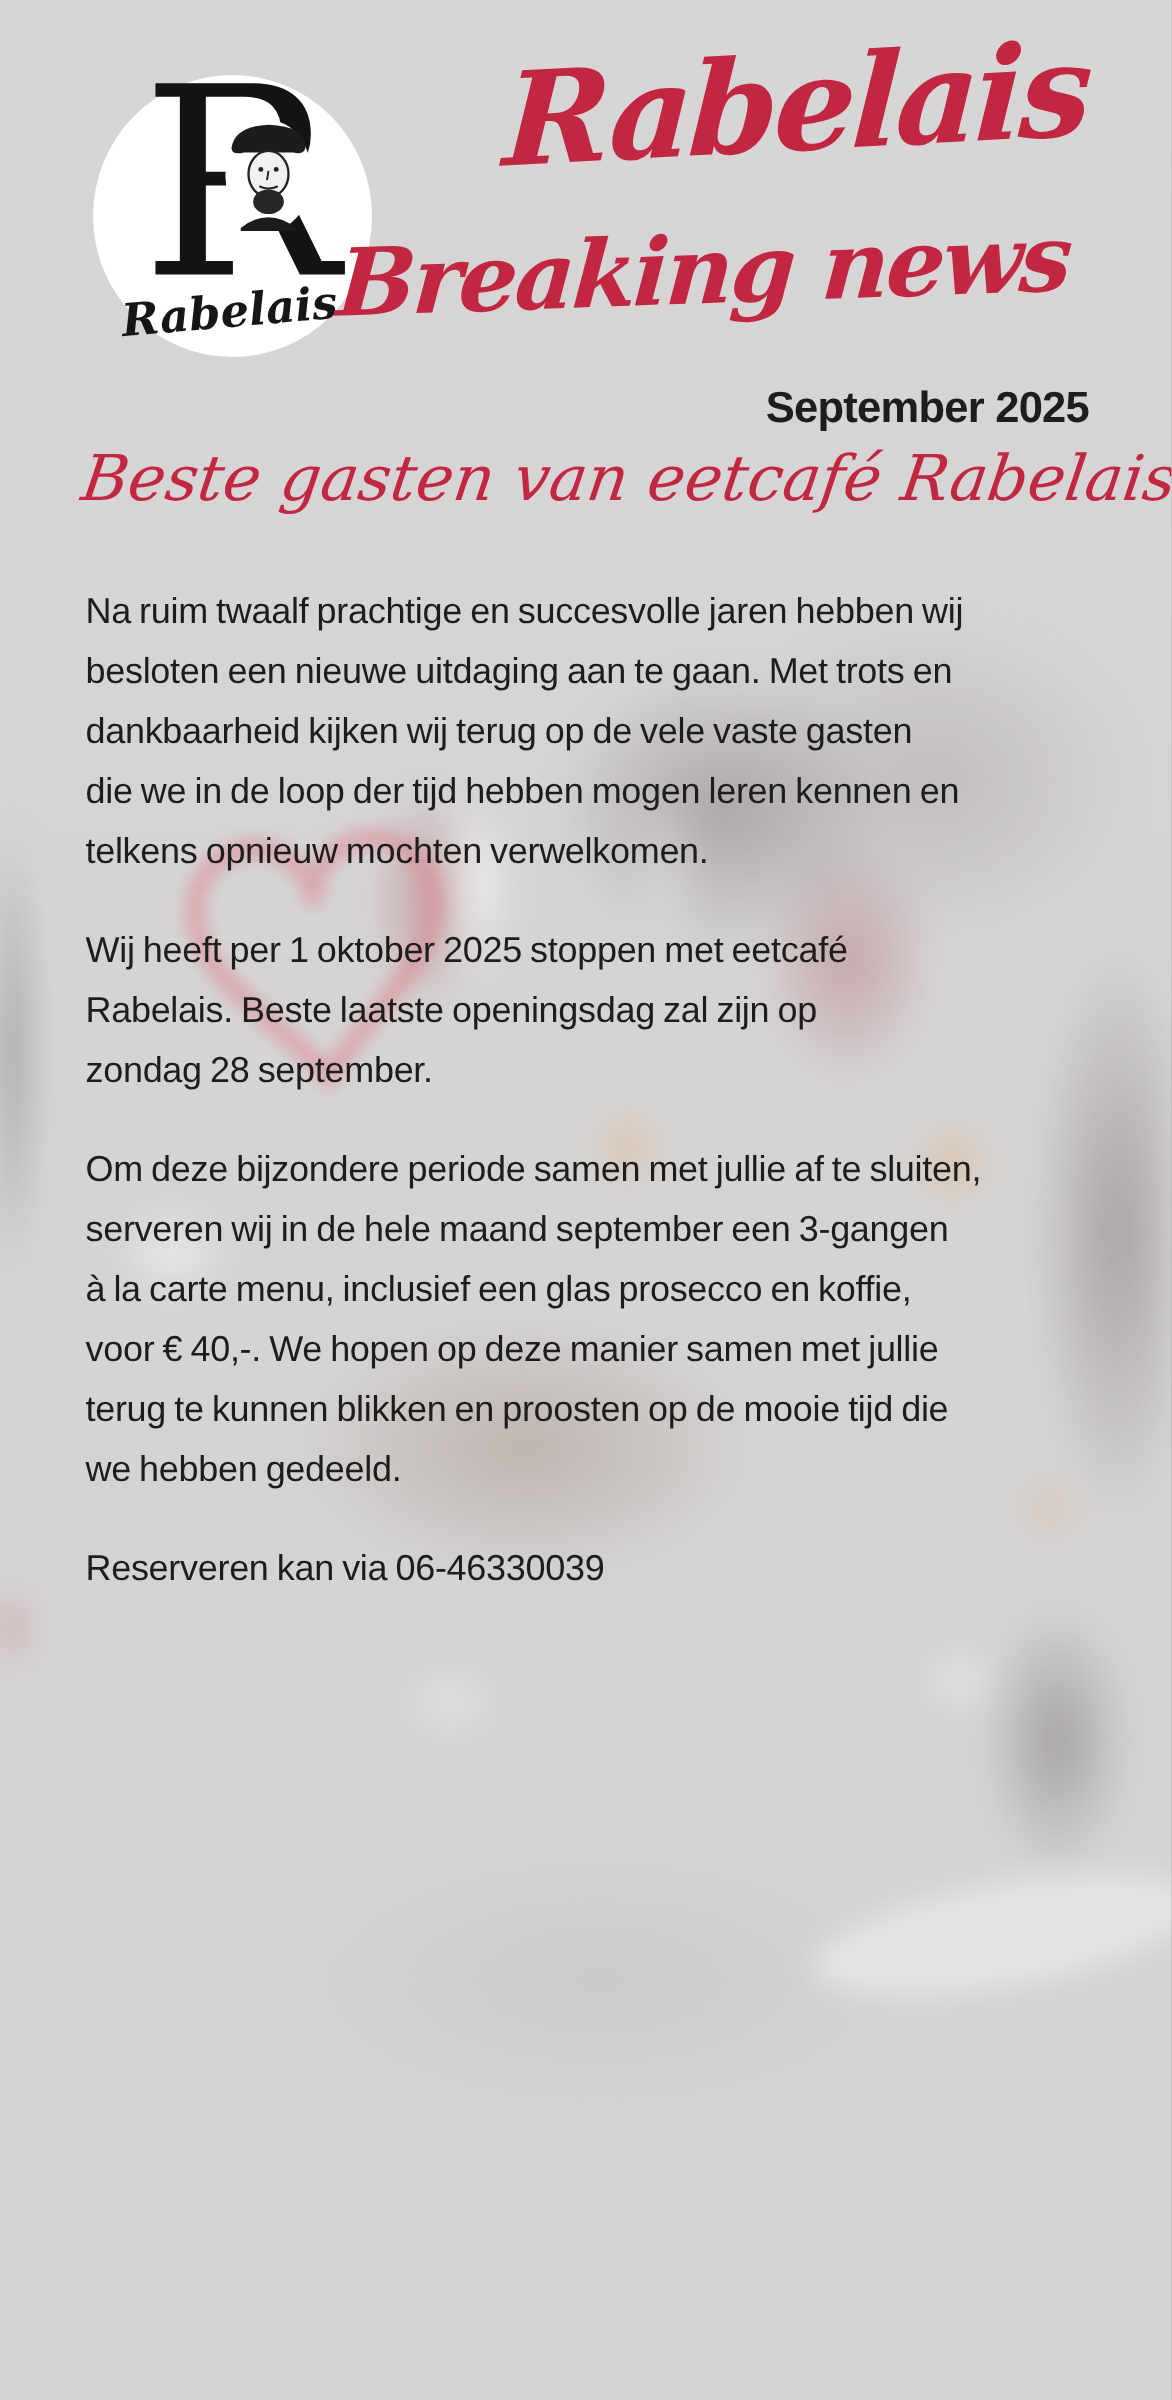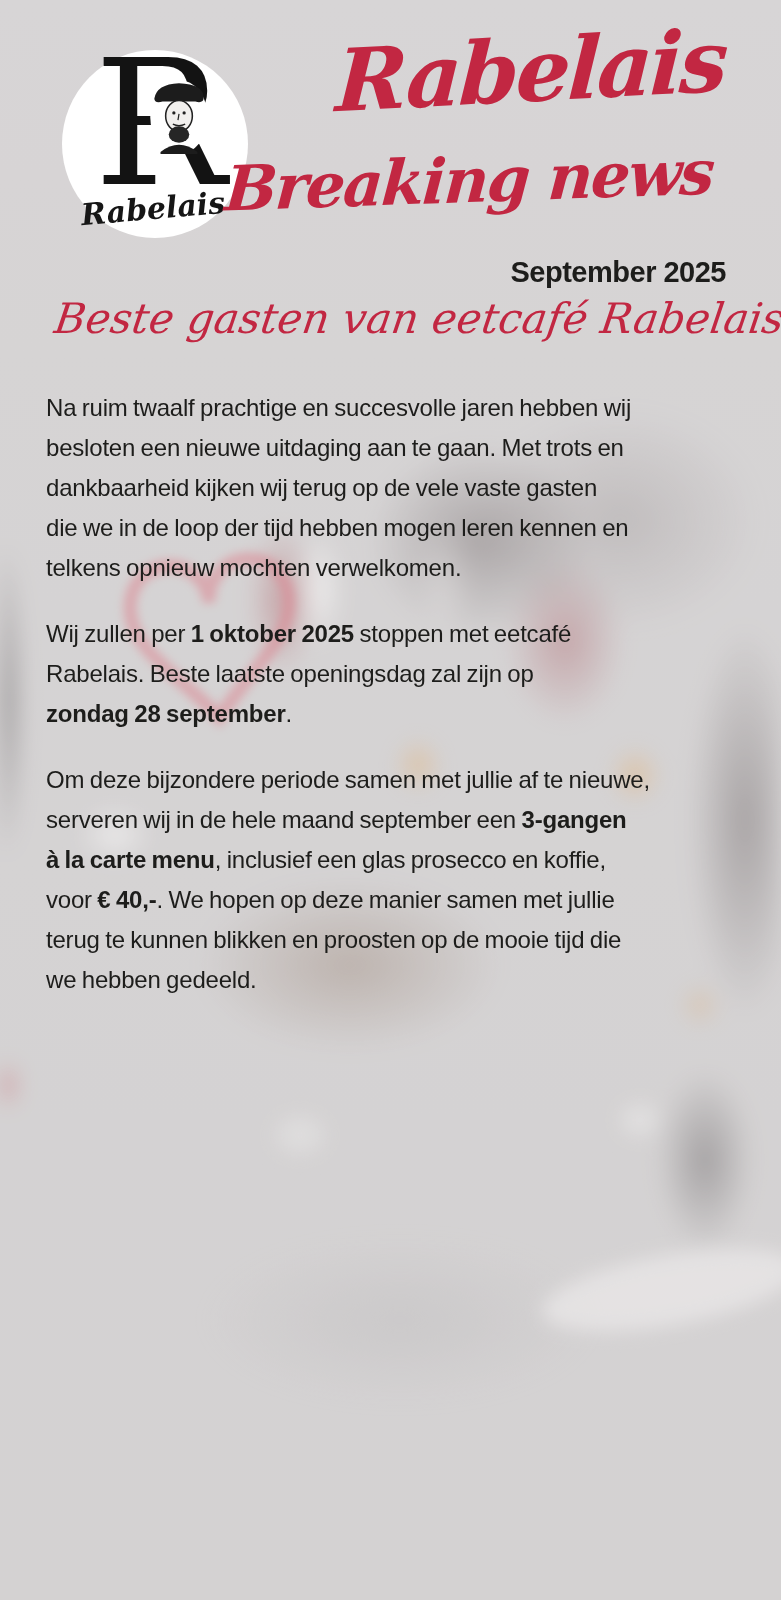"Na ruim twaalf prachtige en" .letter { left: 46px -> 57px }
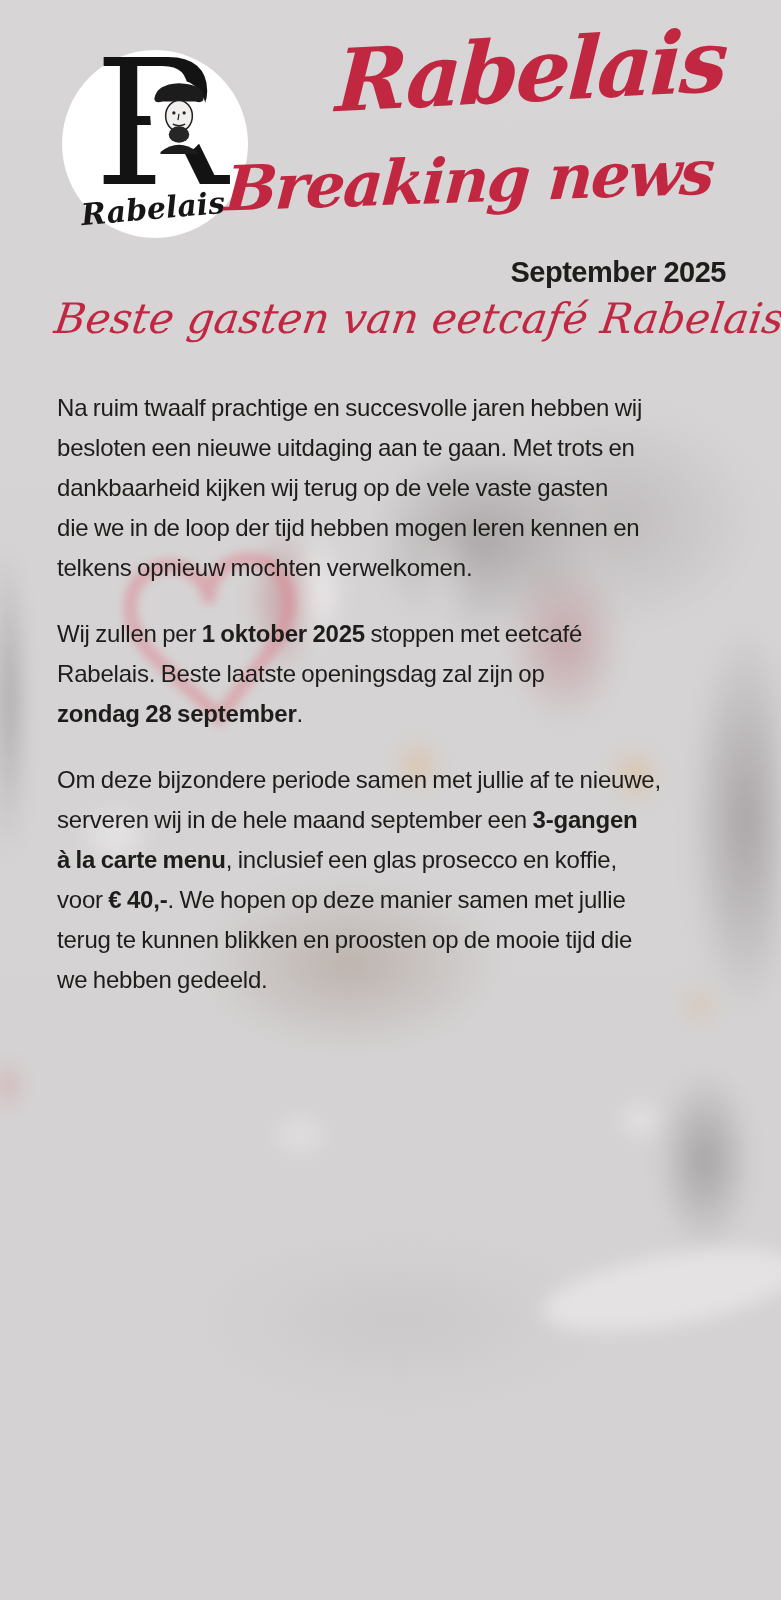"Wij zullen per" span { text: zullen -> heeft }
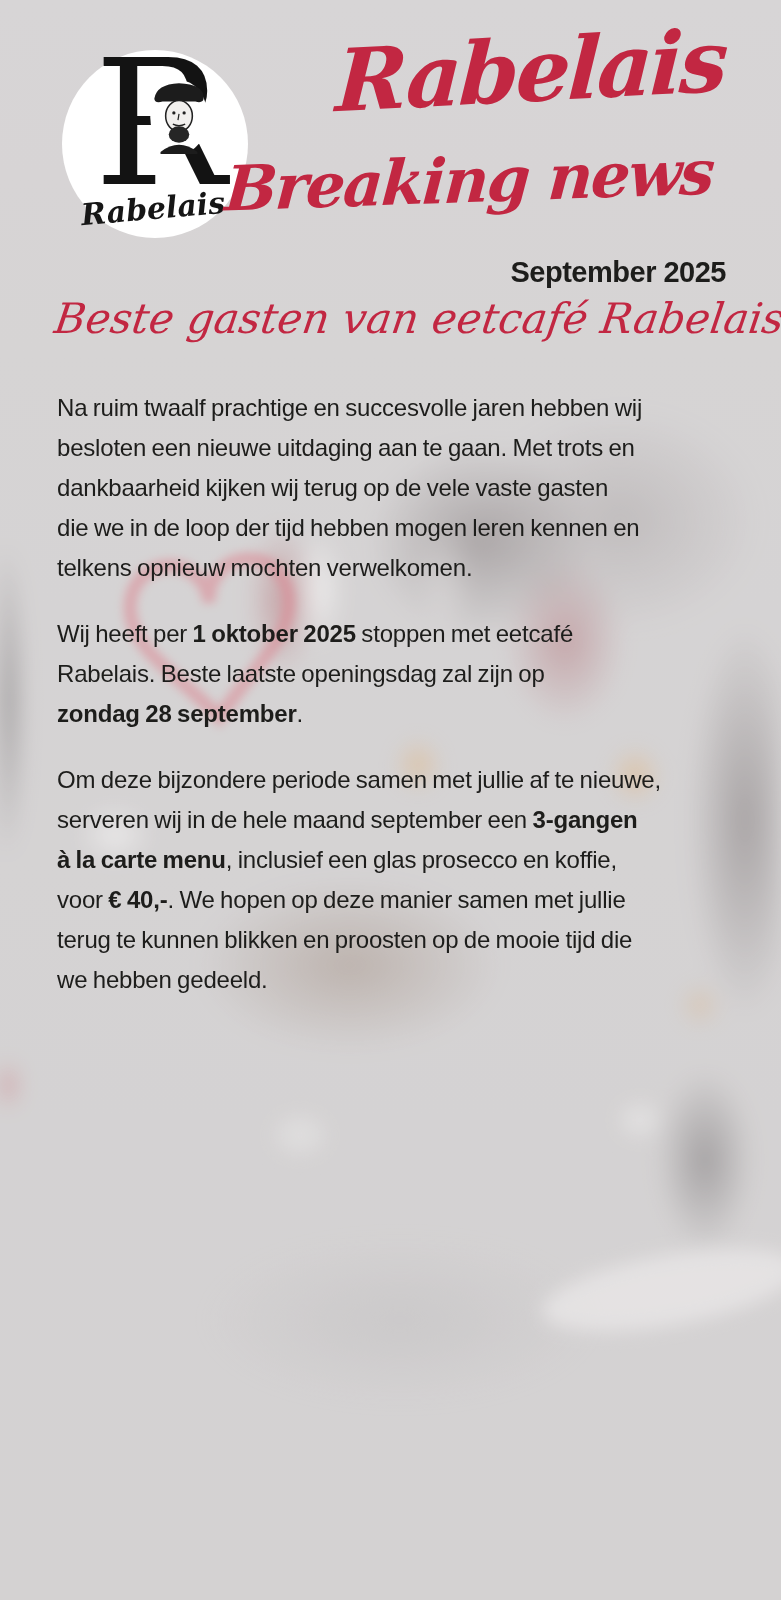"1 oktober 2025" .letter .b { font-weight: 700 -> 400 }
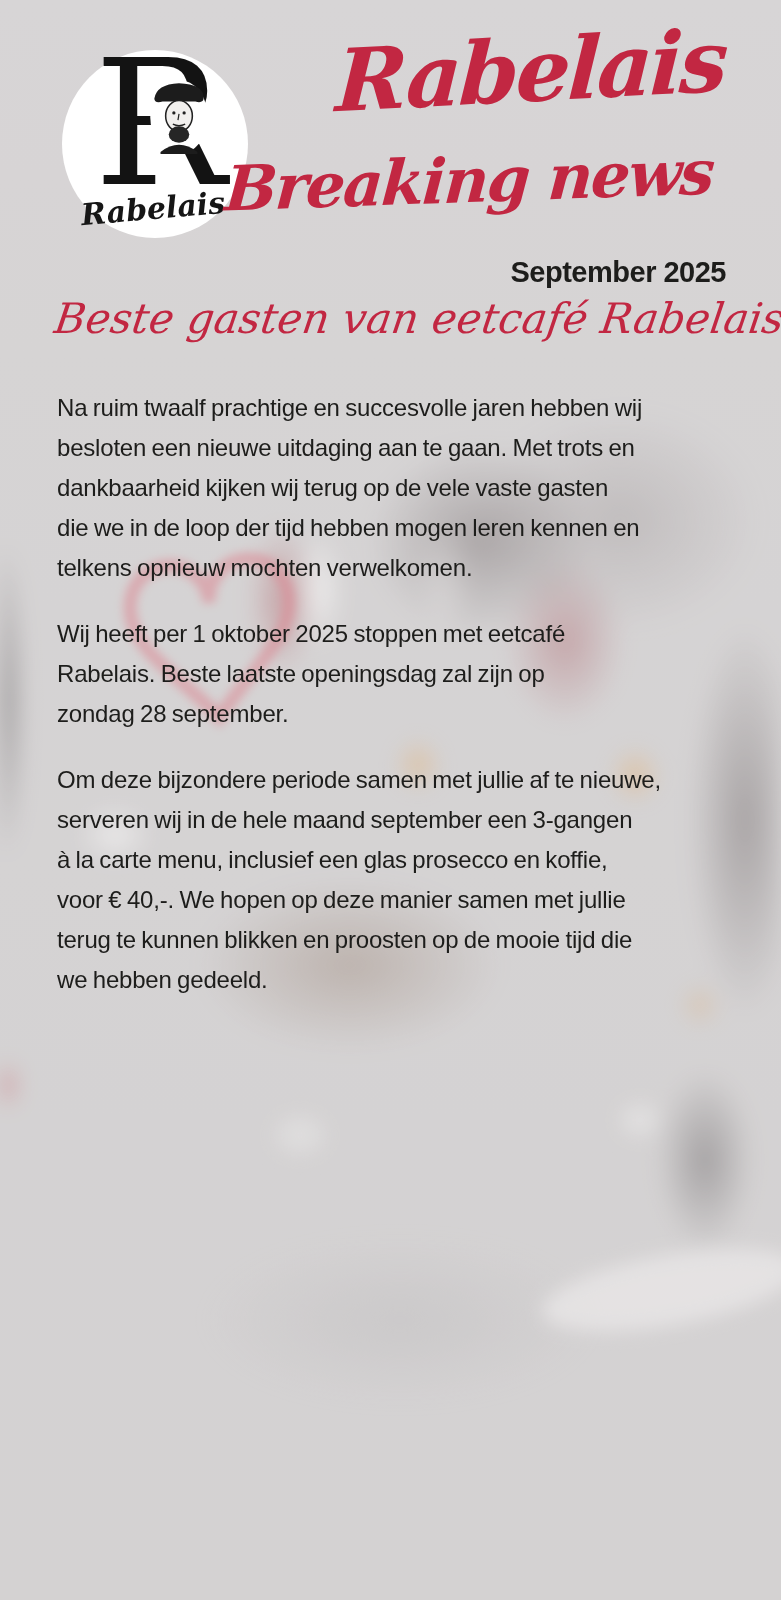"Om deze bijzondere periode samen" span { text: nieuwe -> sluiten }
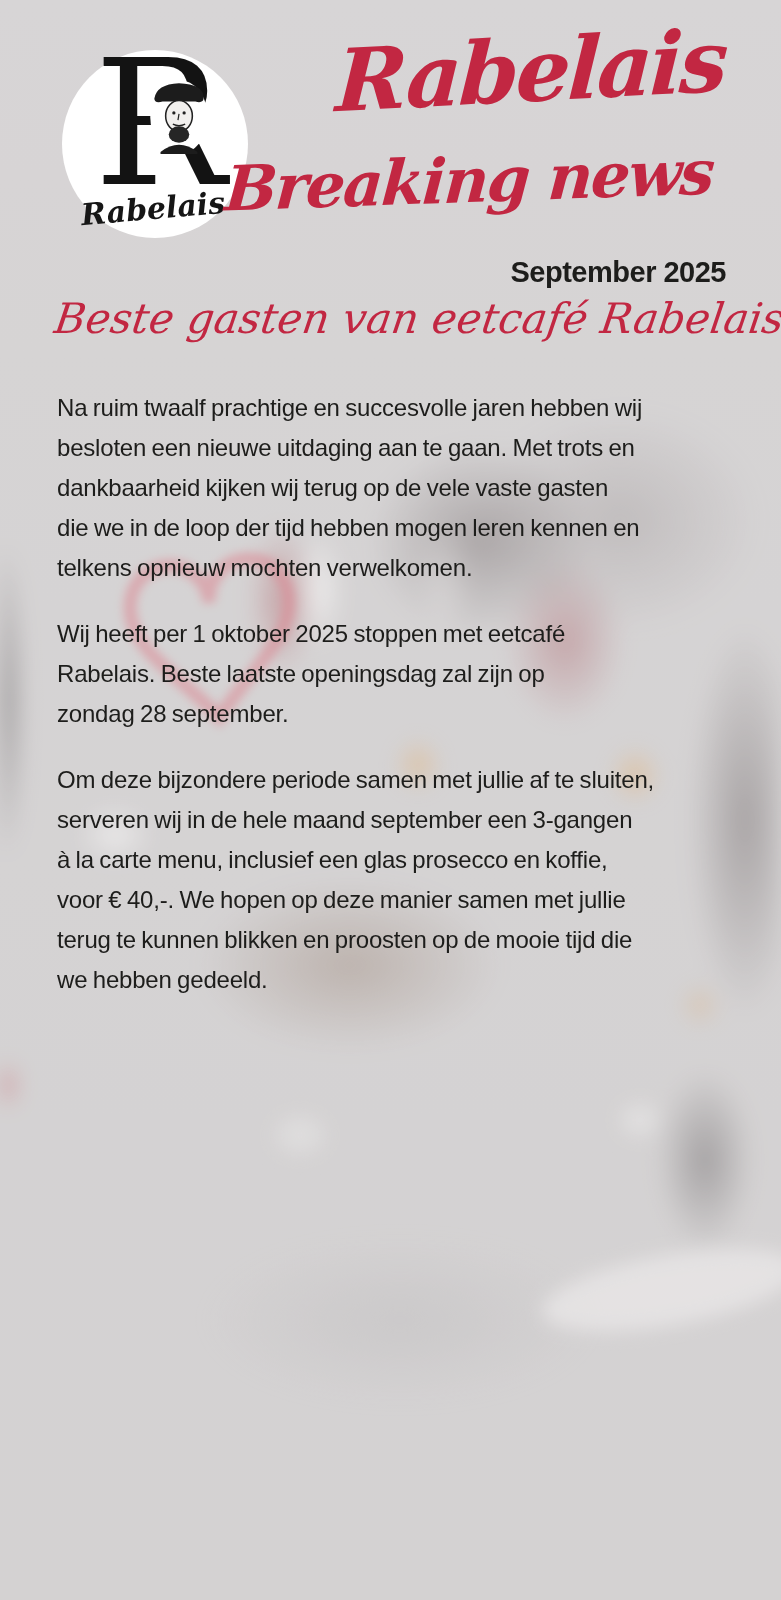"Reserveren kan via 06-46330039" p { html: none -> <p><span>Reserveren kan via 06-46330039</span></p> }
